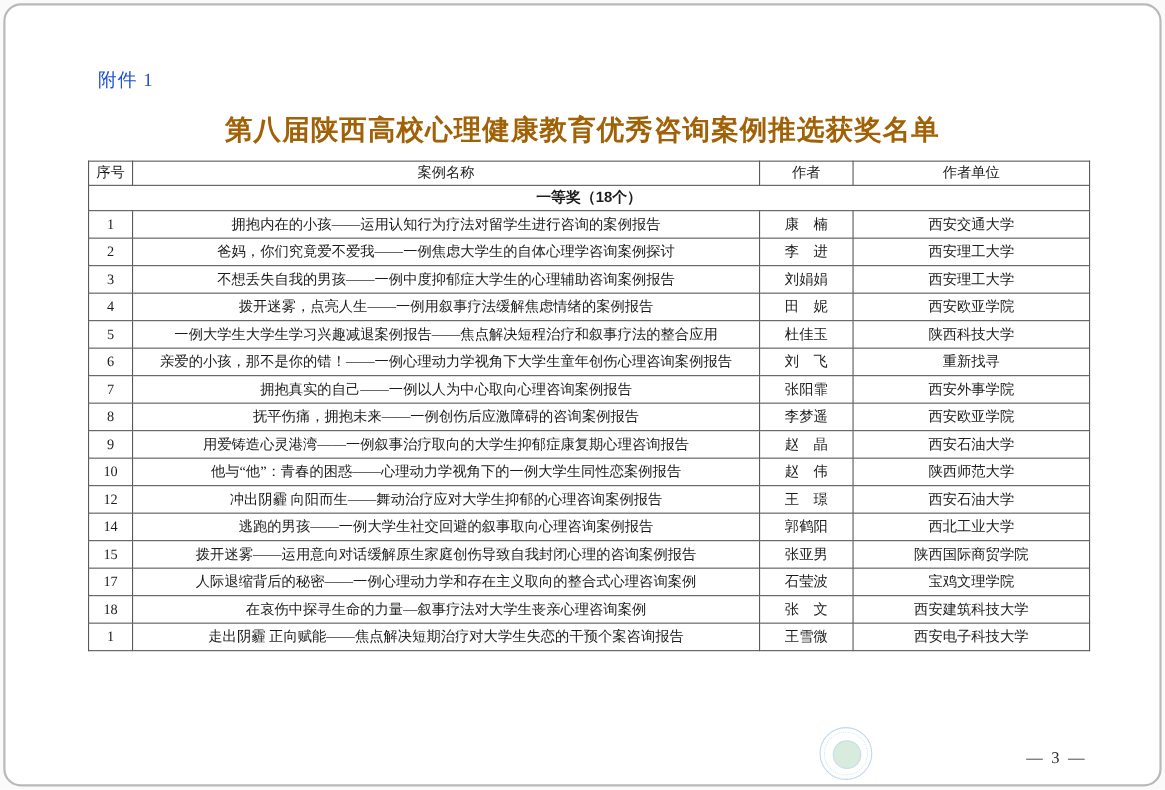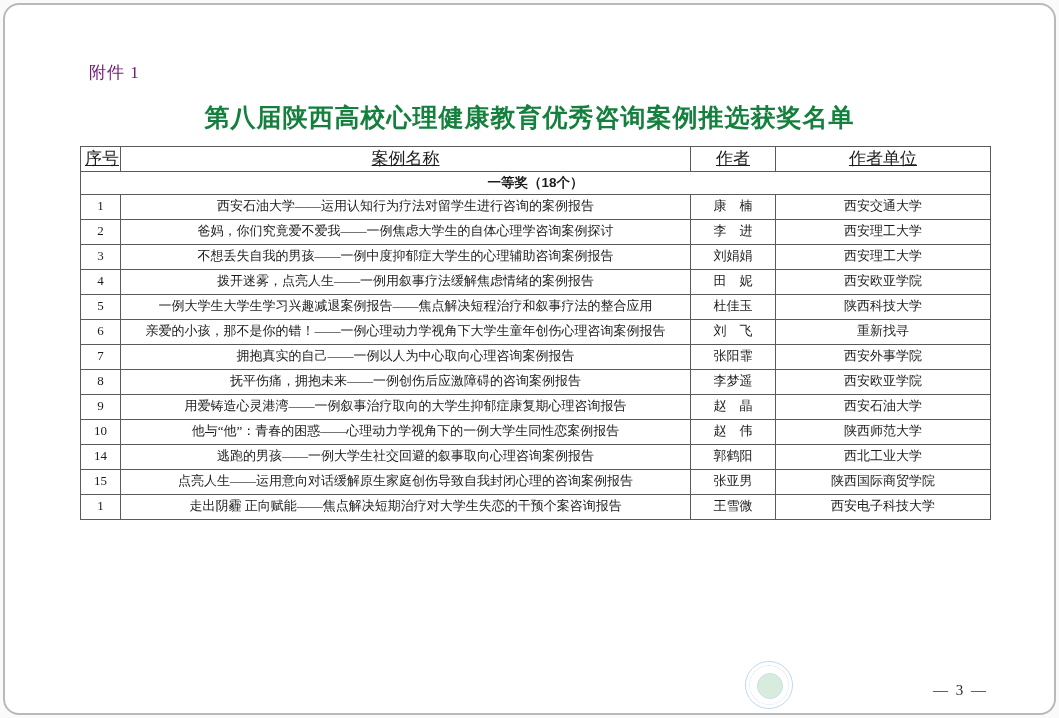"附件 1" .attachment-label { color: #701a75 -> #1d4ed8 }
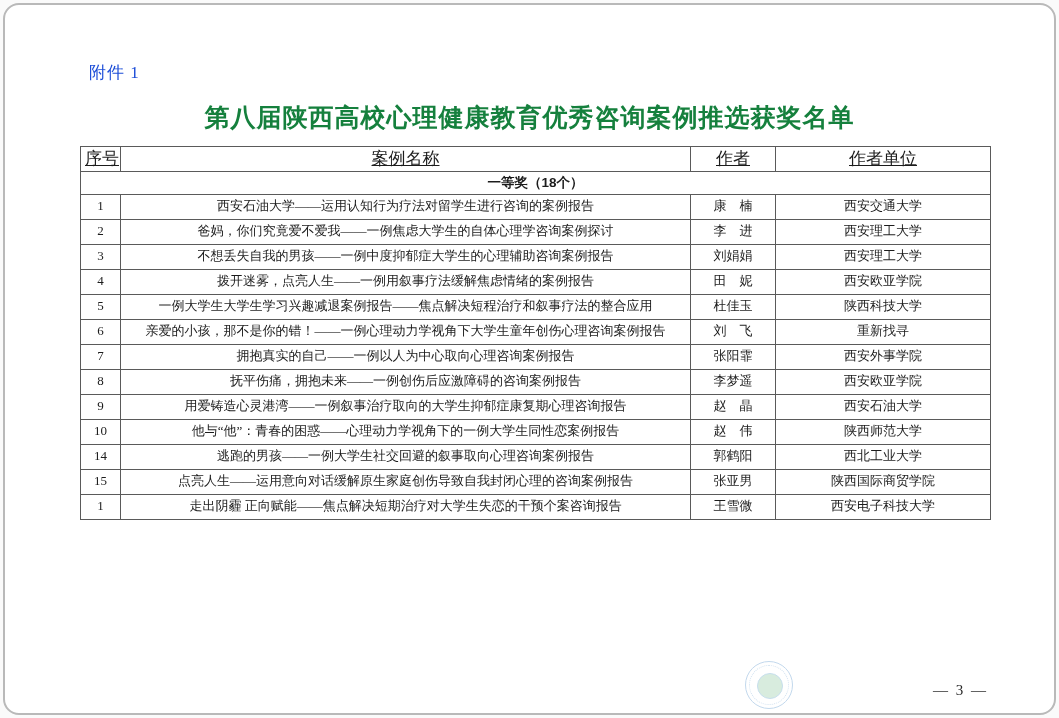"第八届陕西高校心理健康教育优秀咨询案例推选获奖名单" .doc-title { color: #15803d -> #a16207 }
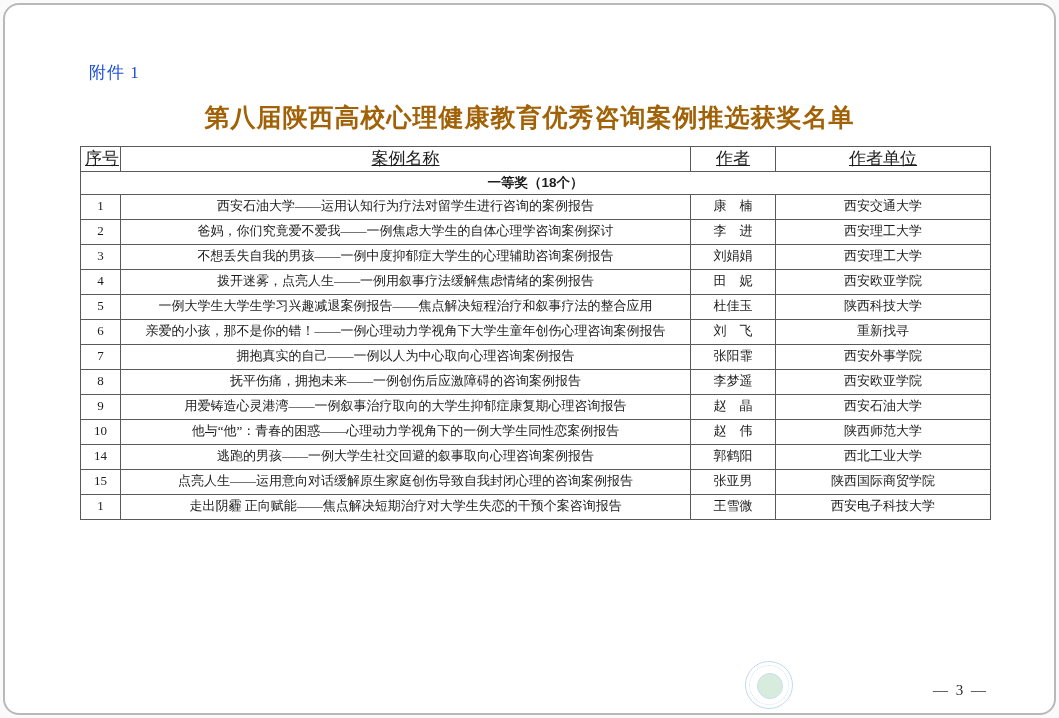"序号" table.awards th { font-size: 17px -> 13px; text-decoration: underline -> none }
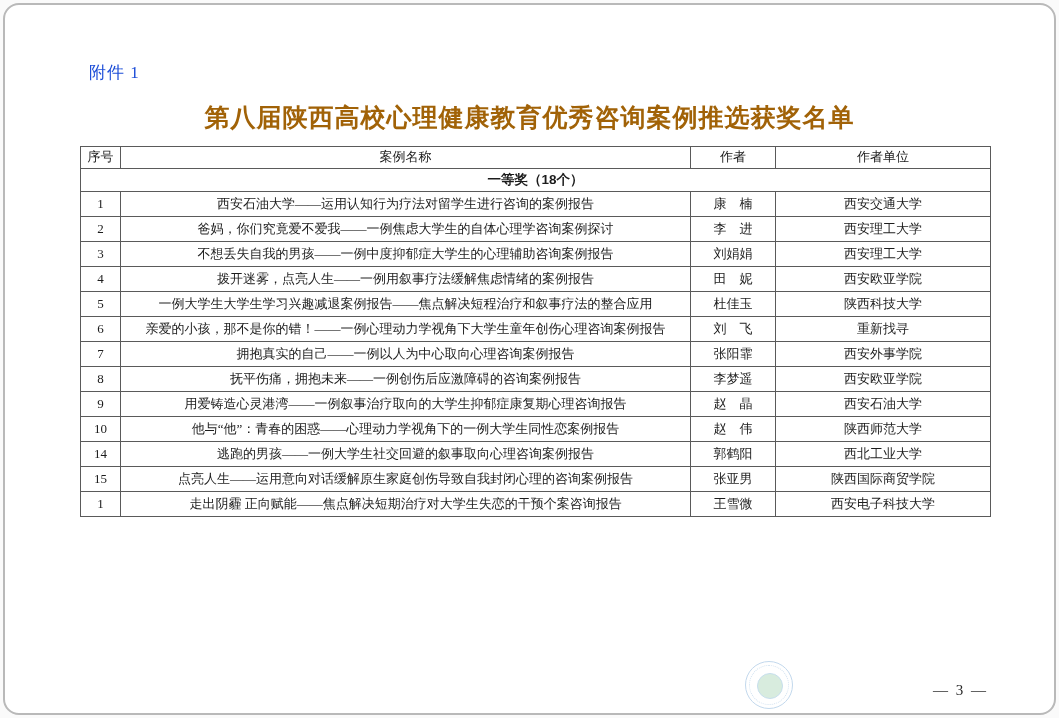"西安石油大学——运用认知行为疗法对留学生进行咨询的案例报告" td { text: 西安石油大学 -> 拥抱内在的小孩 }
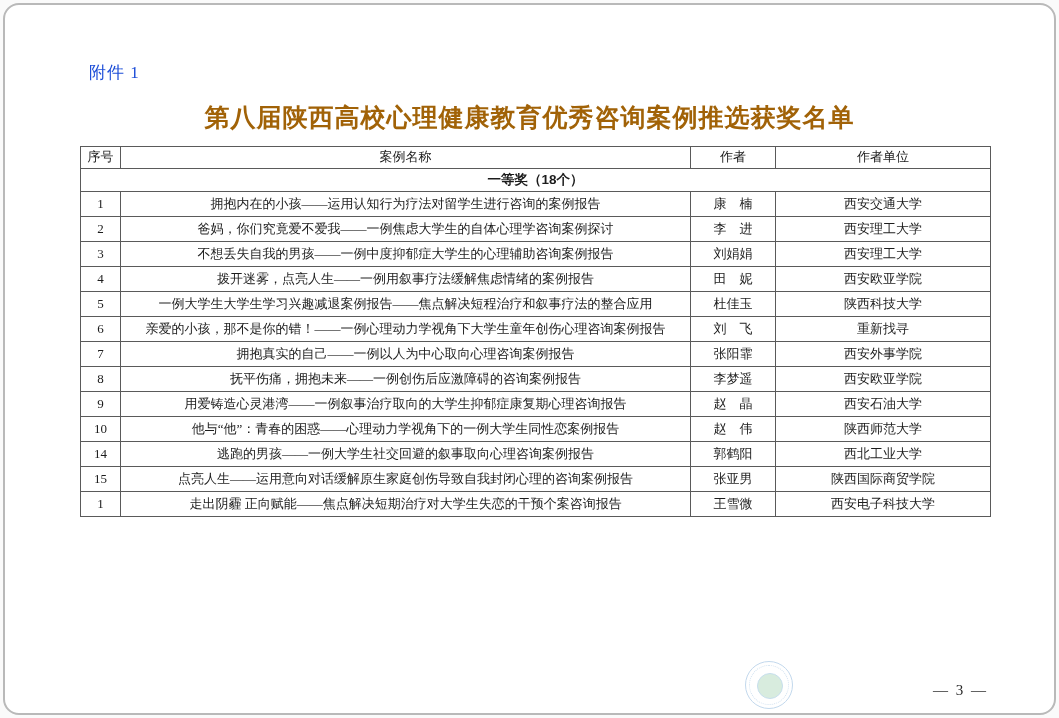"12" tr { html: none -> <tr> <td>12</td> <td>冲出阴霾 向阳而生——舞动治疗应对大学生抑郁的心理咨询案例报告</td> <td>王 璟</td> <td>西安石油大学</td> </tr> }
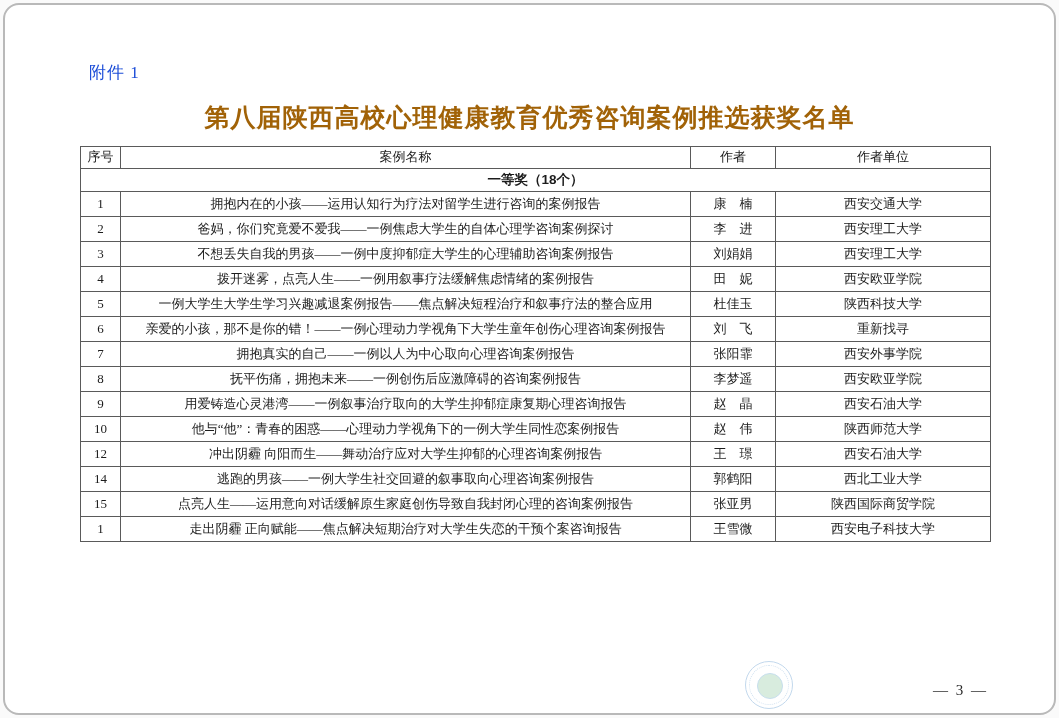"点亮人生——运用意向对话缓解原生家庭创伤导致自我封闭心理的咨询案例报告" td { text: 点亮人生 -> 拨开迷雾 }
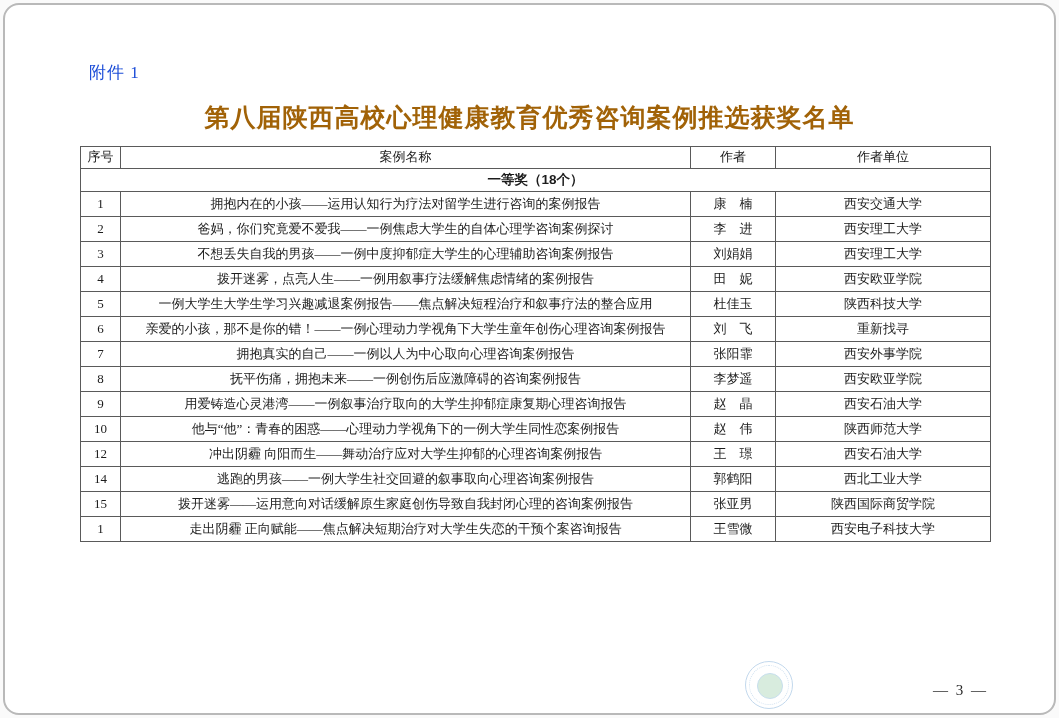"17" tr { html: none -> <tr> <td>17</td> <td>人际退缩背后的秘密——一例心理动力学和存在主义取向的整合式心理咨询案例</td> <td>石莹波</td> <td>宝鸡文理学院</td> </tr> }
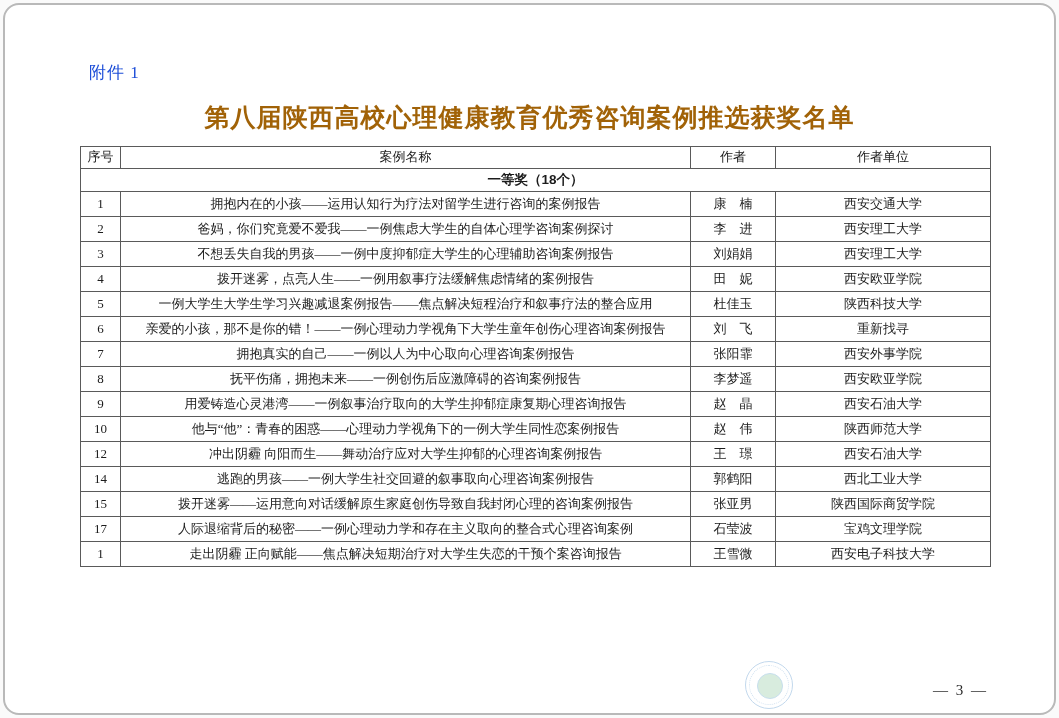"18" tr { html: none -> <tr> <td>18</td> <td>在哀伤中探寻生命的力量—叙事疗法对大学生丧亲心理咨询案例</td> <td>张 文</td> <td>西安建筑科技大学</td> </tr> }
